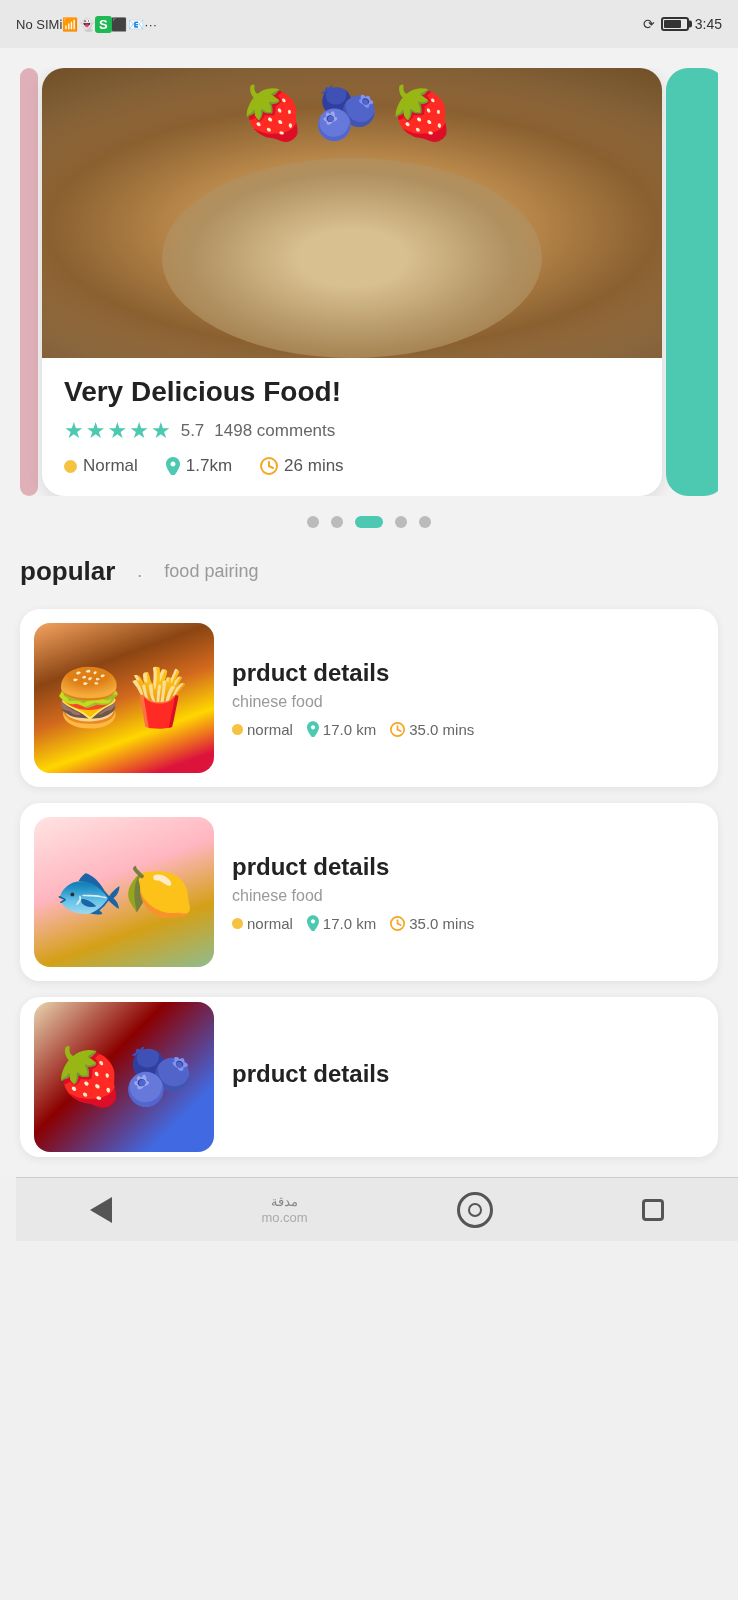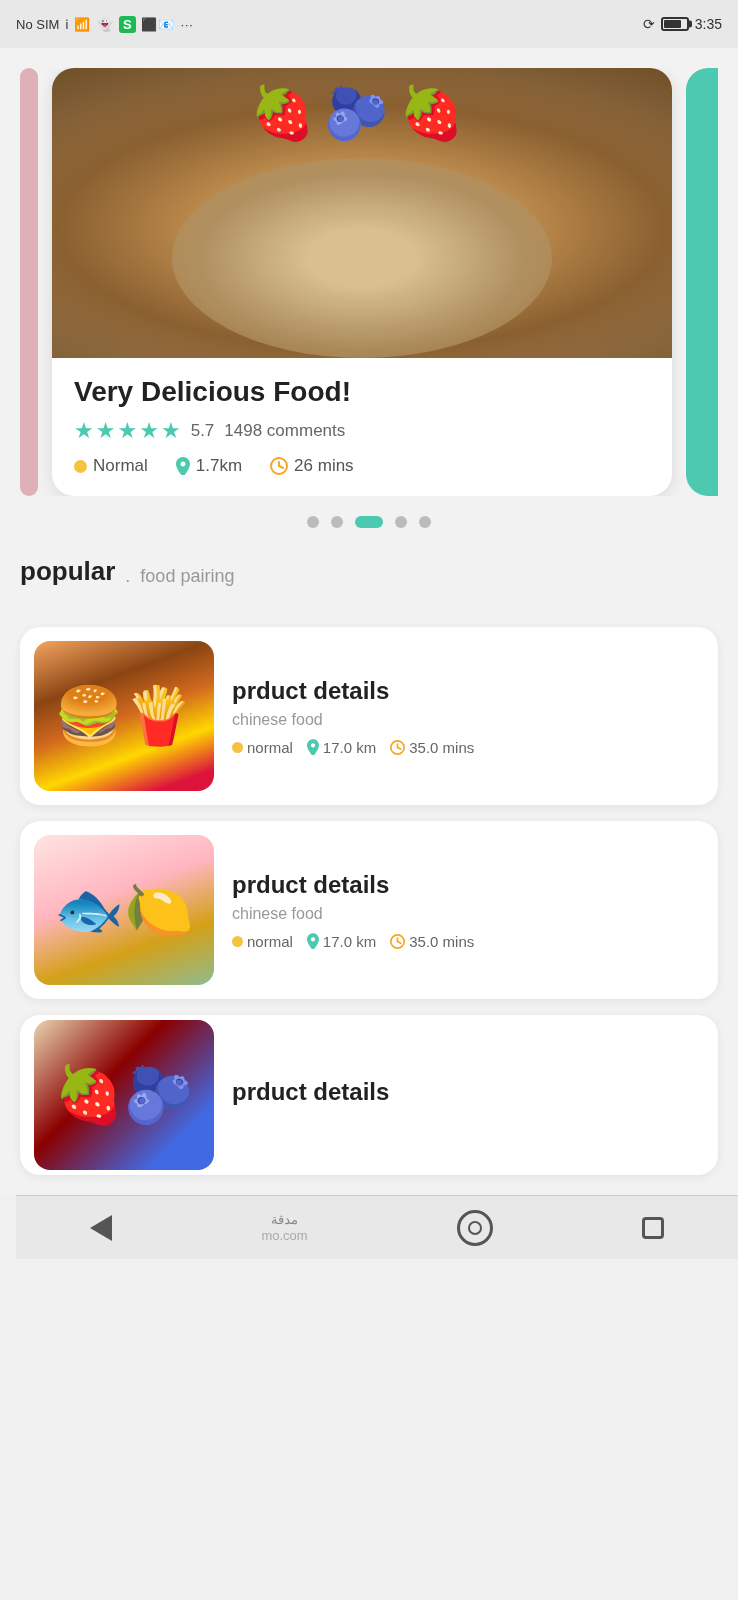"No SIM" .status-left { gap: 6px -> 0 }
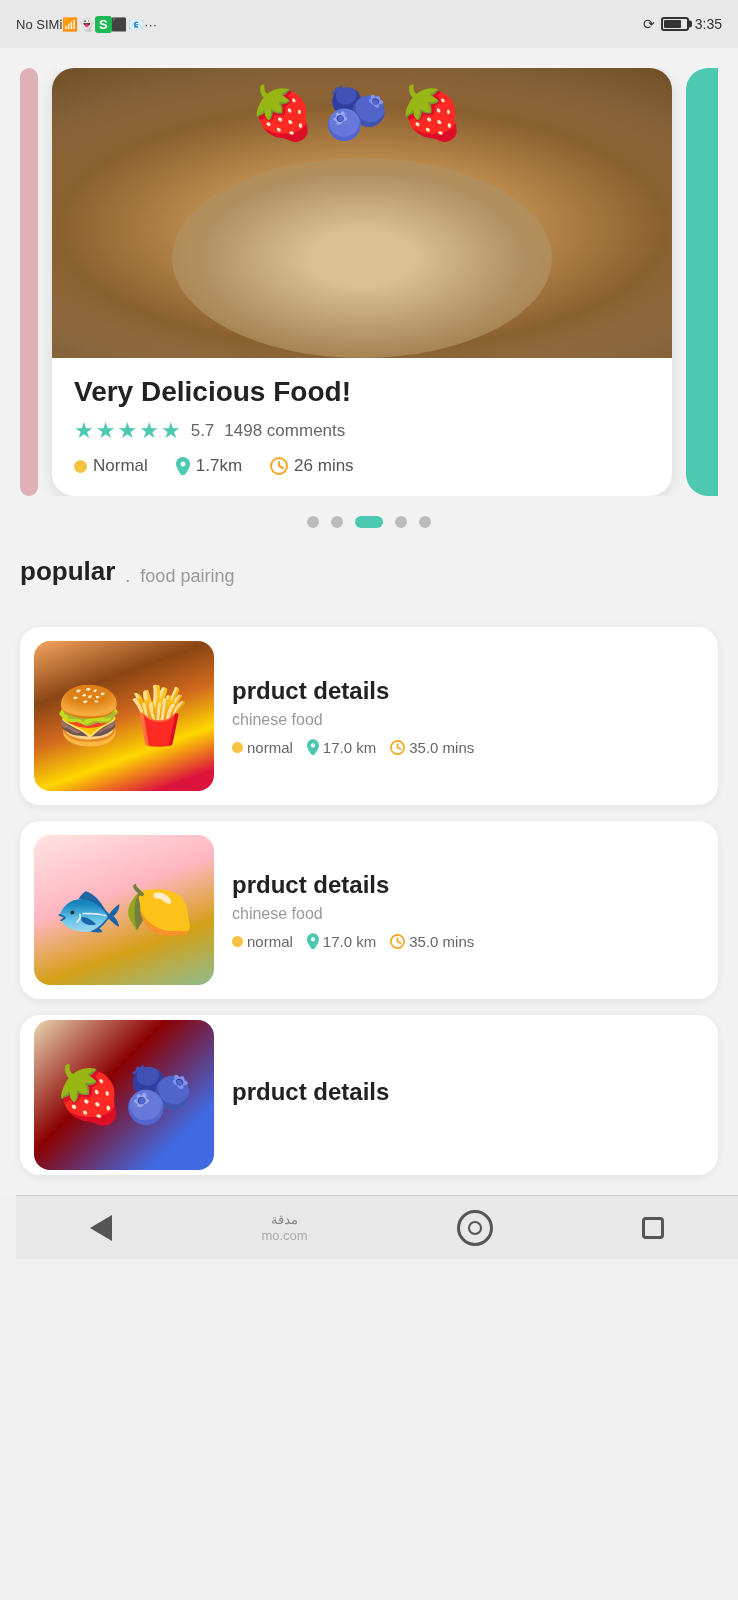"3:35" span { text: 3:35 -> 3:45 }
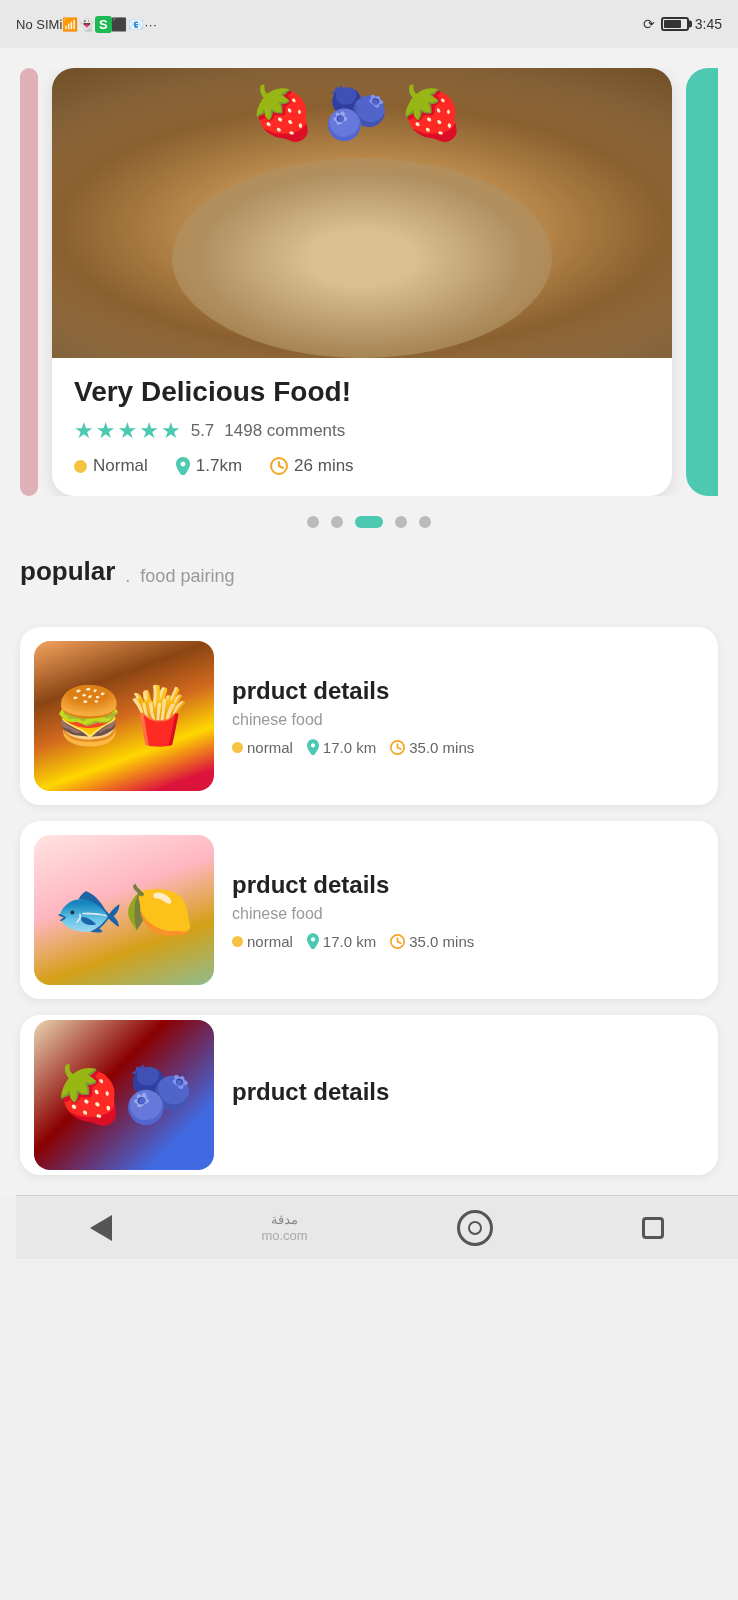"Very Delicious Food!" .featured-card-container { gap: 14px -> 4px }
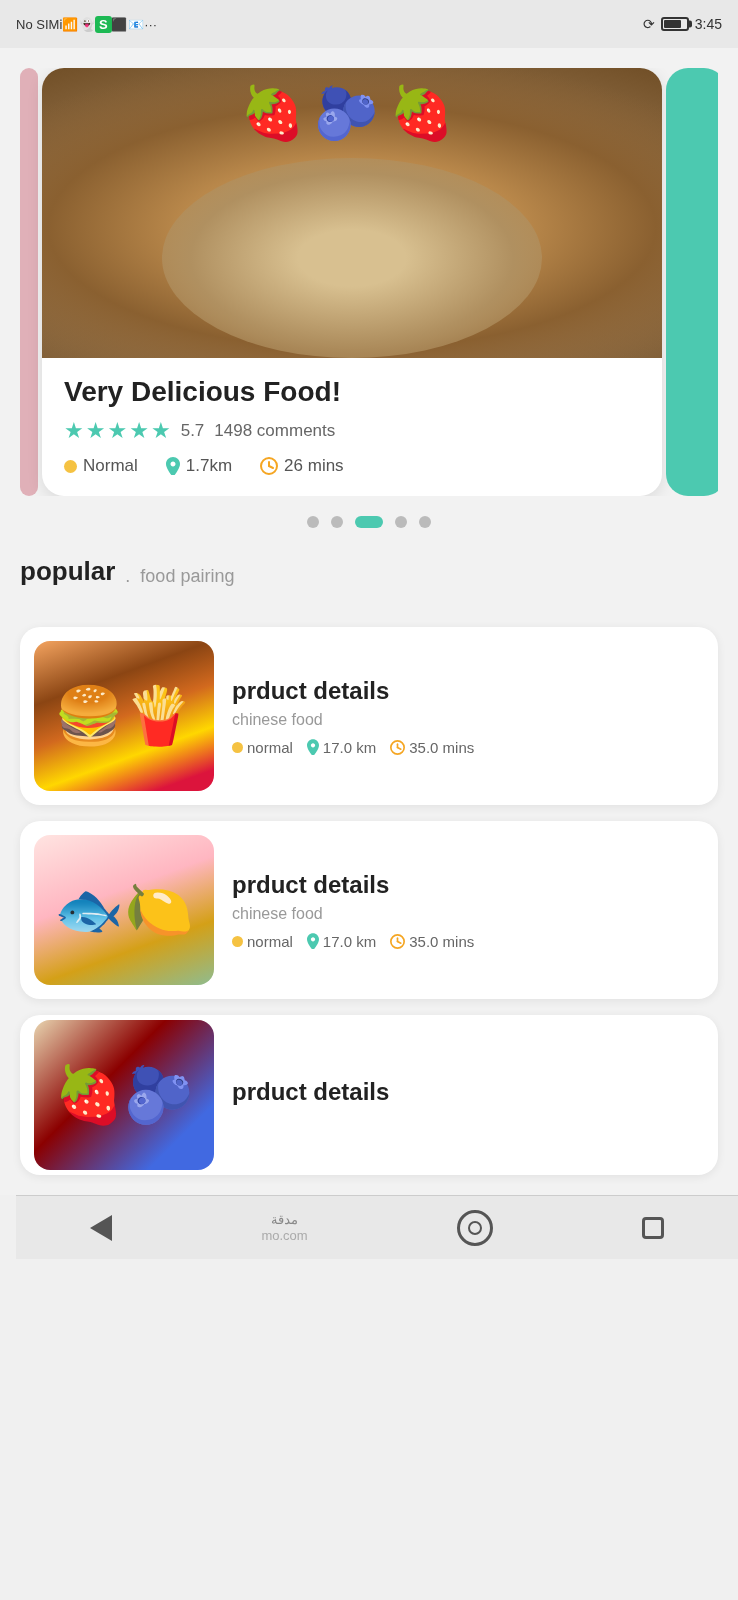"popular" .section-header { align-items: flex-end -> center; gap: 10px -> 22px; margin-bottom: 40px -> 22px }
